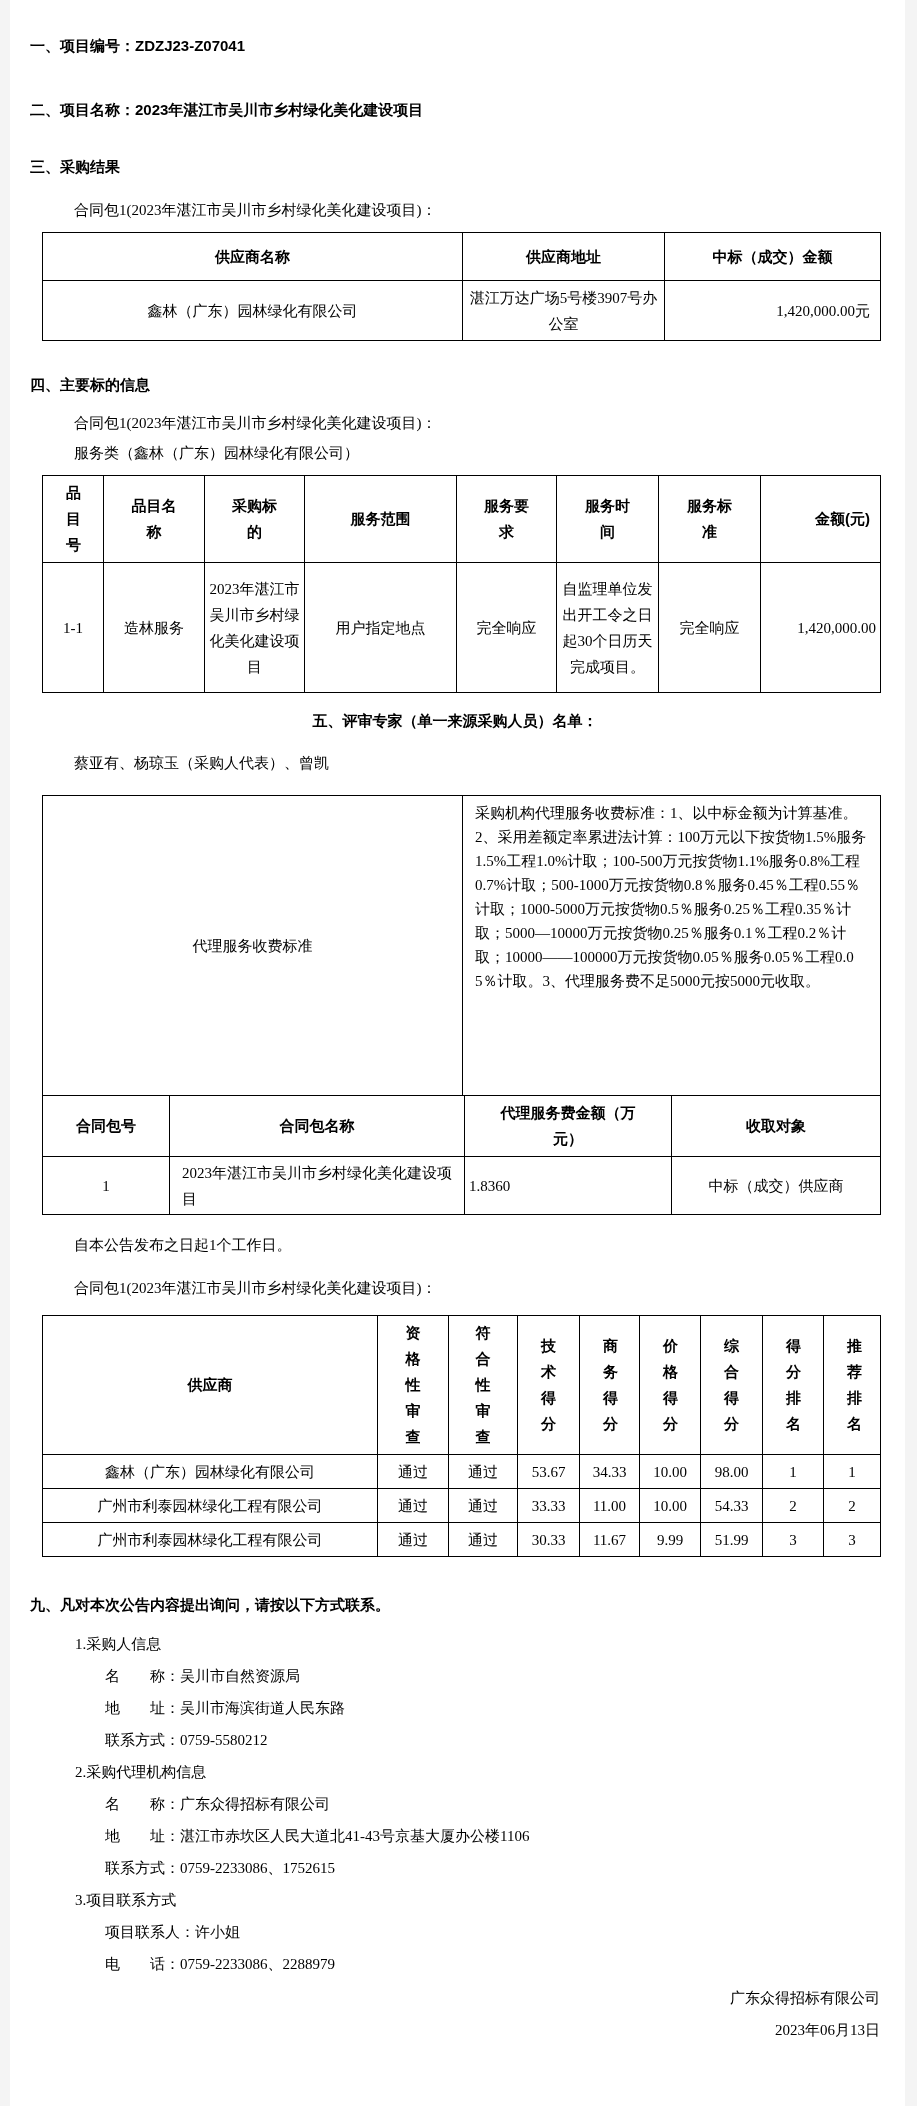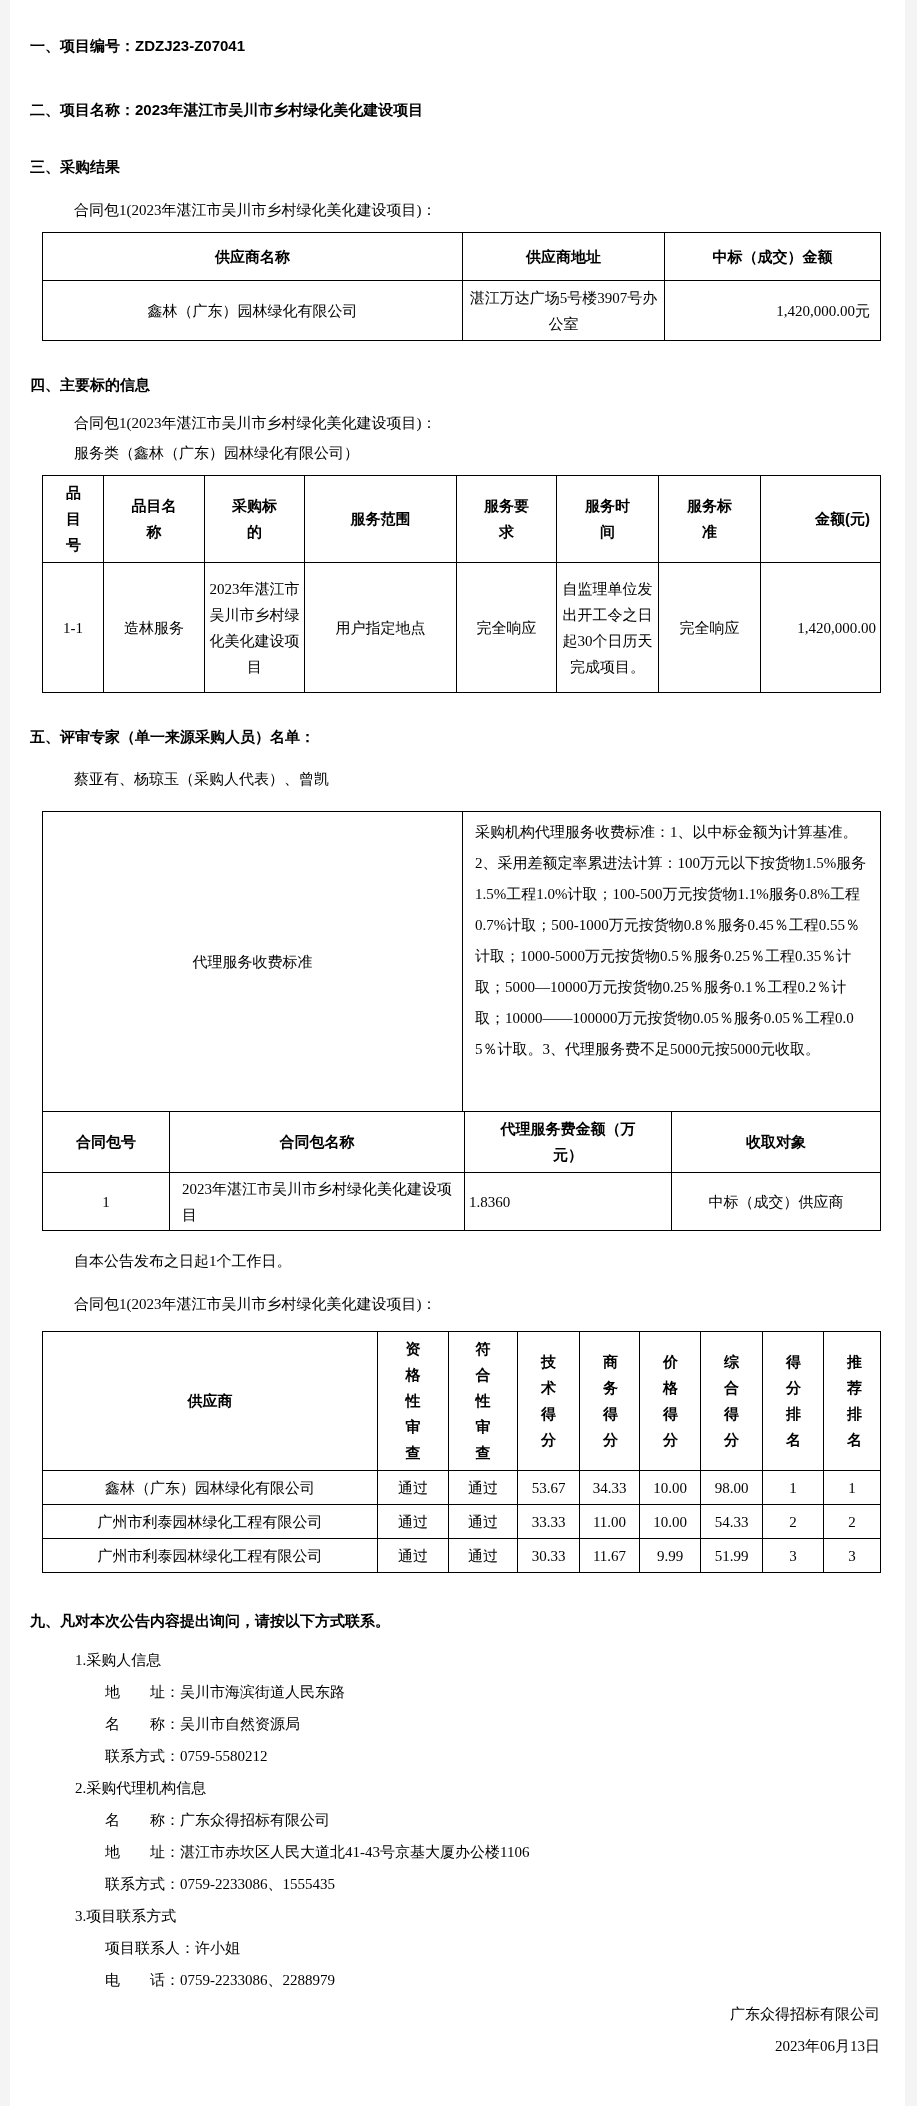"五、评审专家（单一来源采购人员）名单：" .mt-h5 { margin-top: 34px -> 18px; text-align: none -> center }
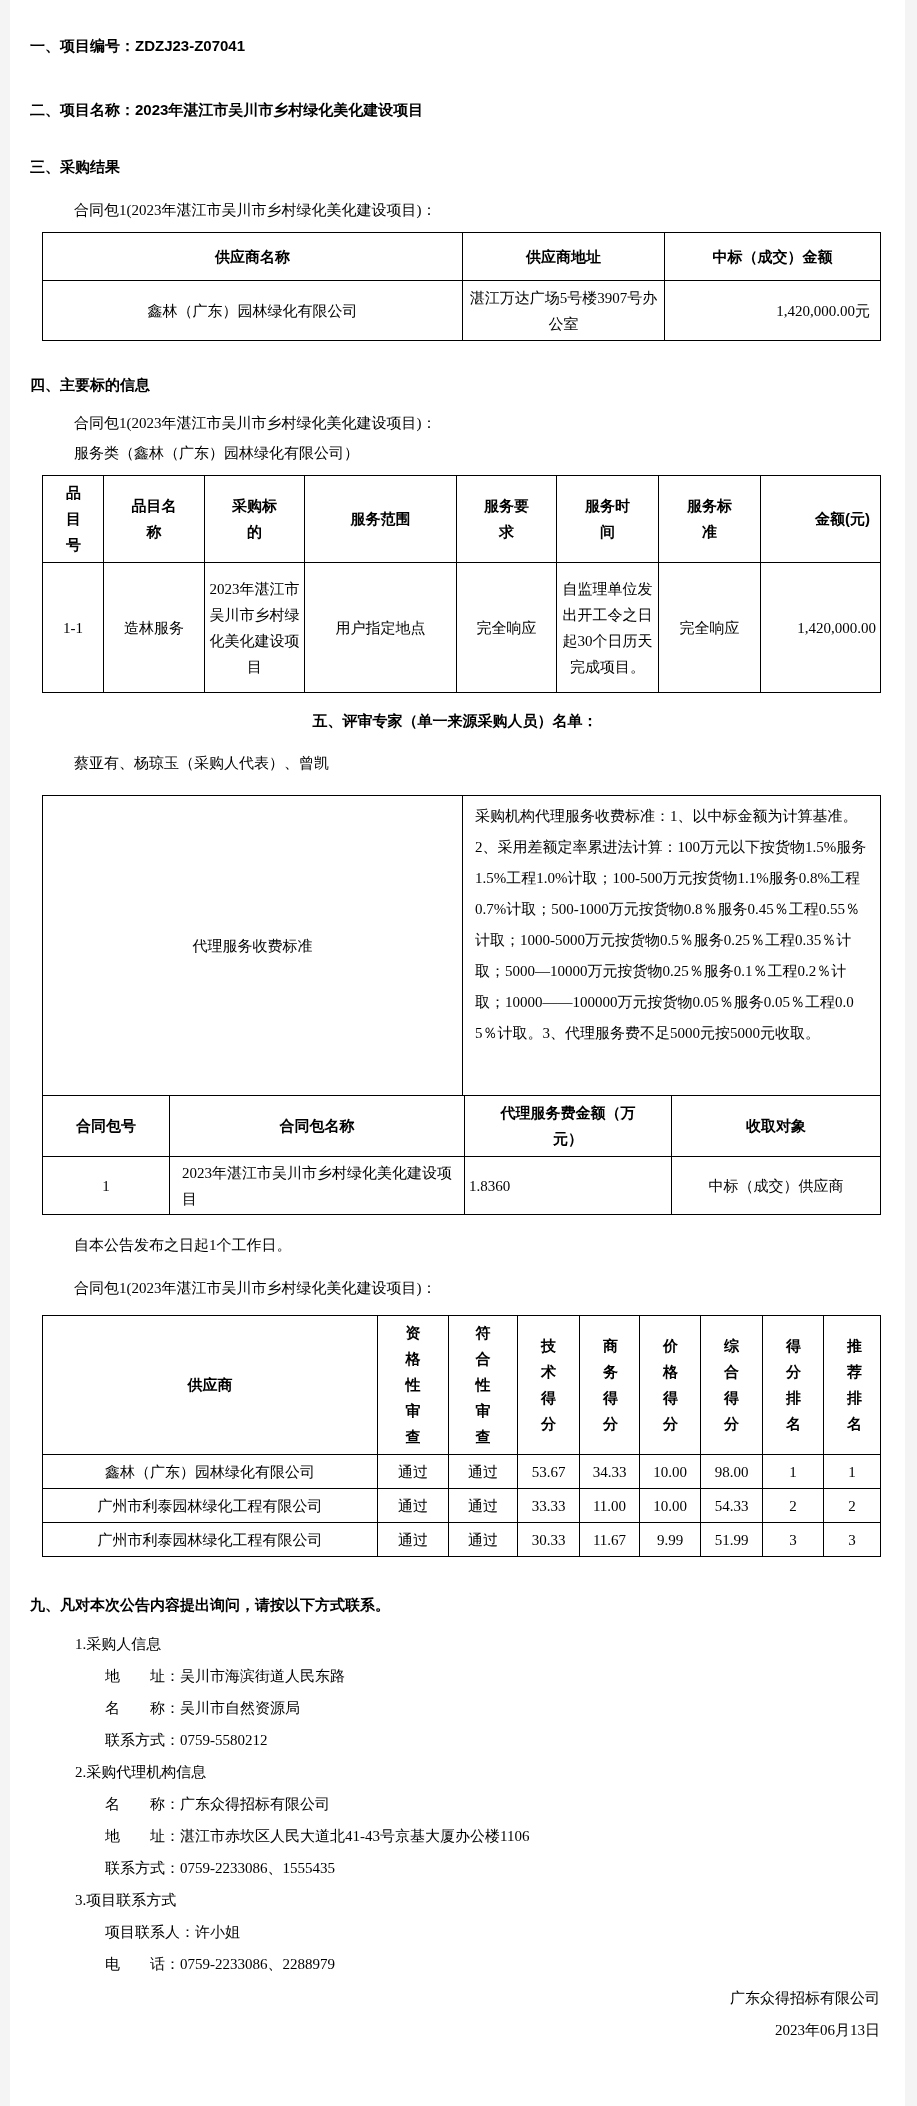"采购机构代理服务收费标准：1、以中标金额为计算基准。2、采用差额定率累进法计算：" .fee-standard-text { line-height: 31px -> 24px }
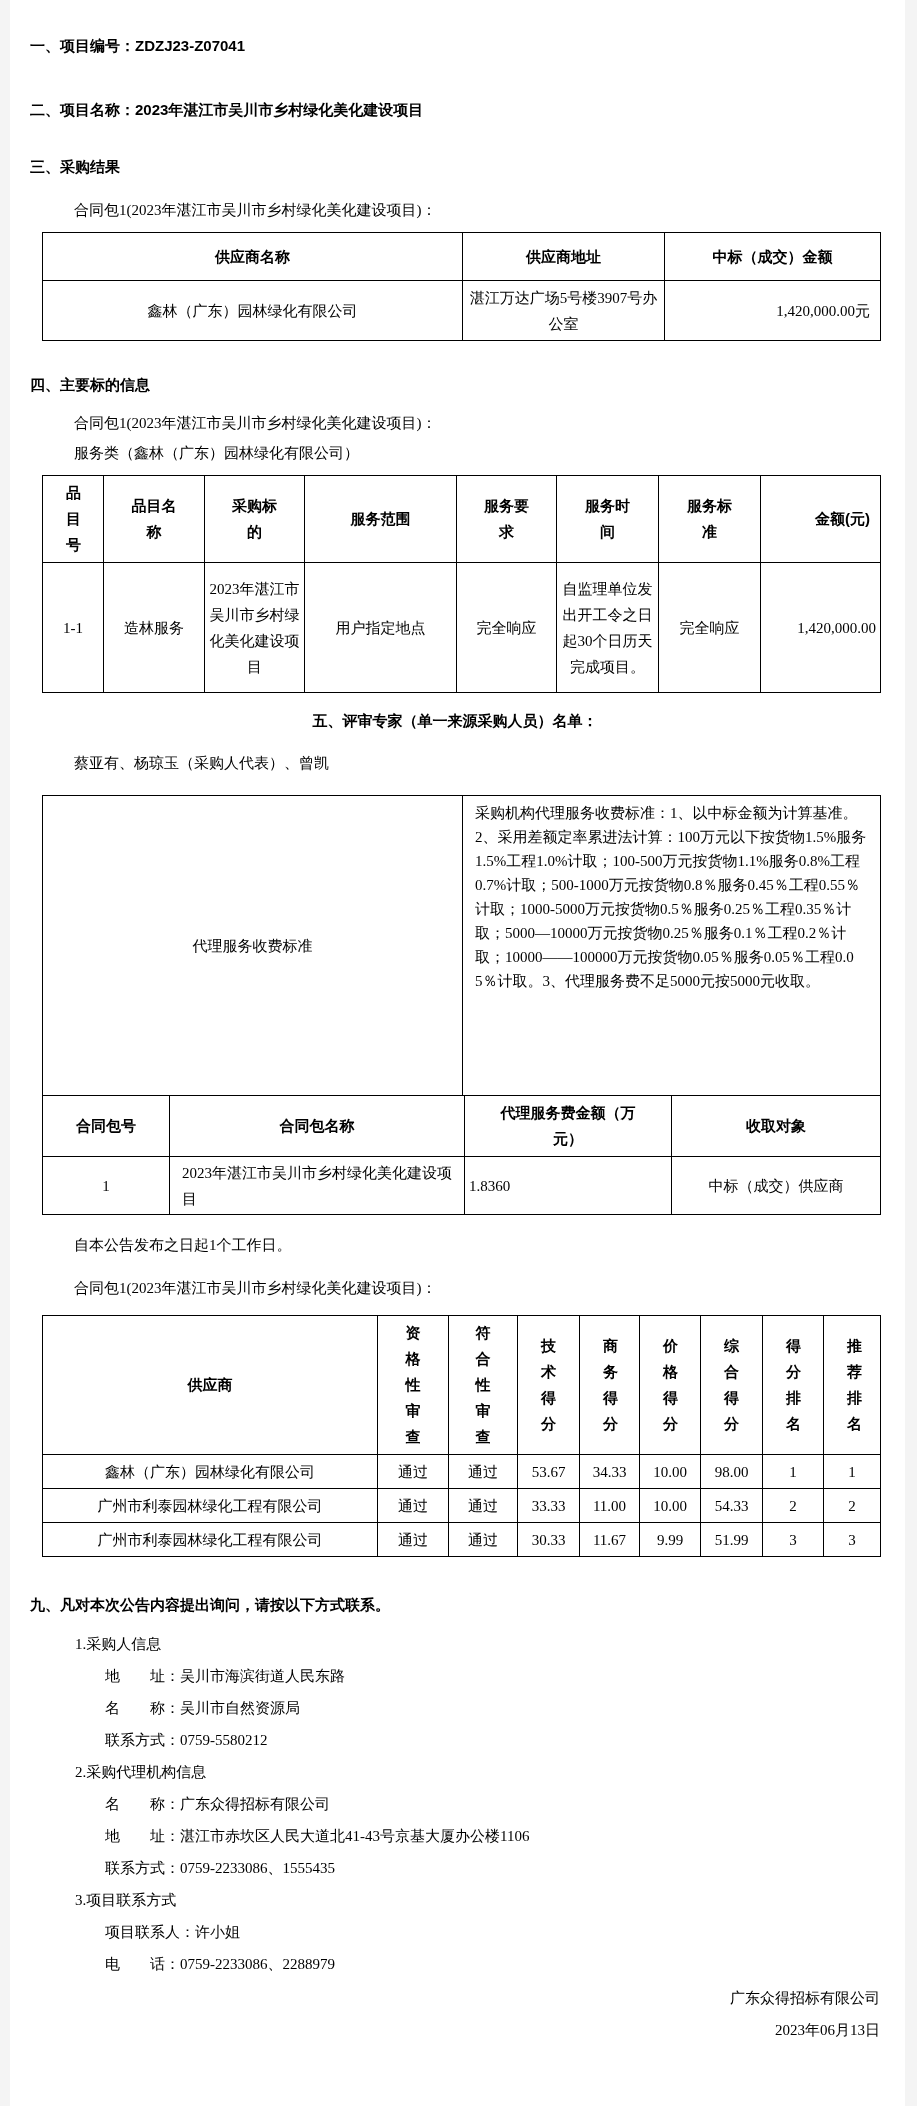"地 址：吴川市海滨街道人民东路" div.contact-line { order: before "名 称：吴川市自然资源局" -> after "名 称：吴川市自然资源局" }
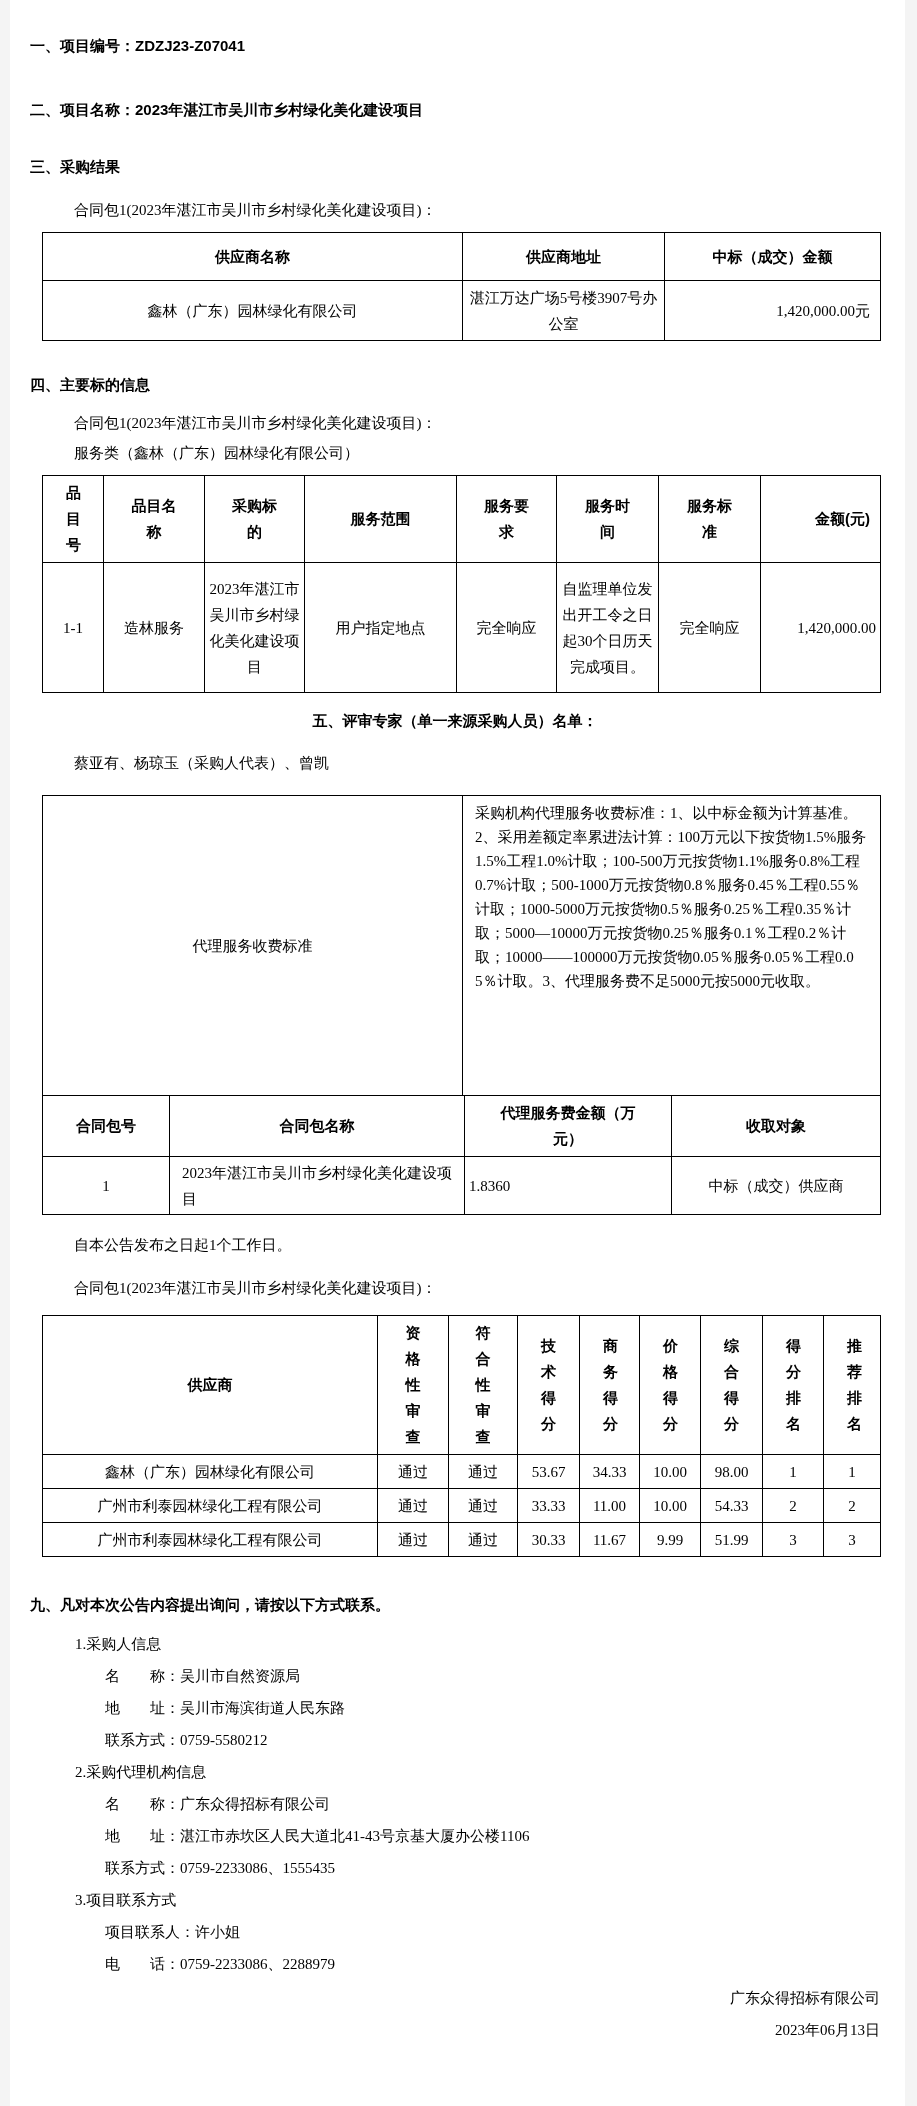"联系方式：0759-2233086、1555435" div.contact-line { text: 1555435 -> 1752615 }
